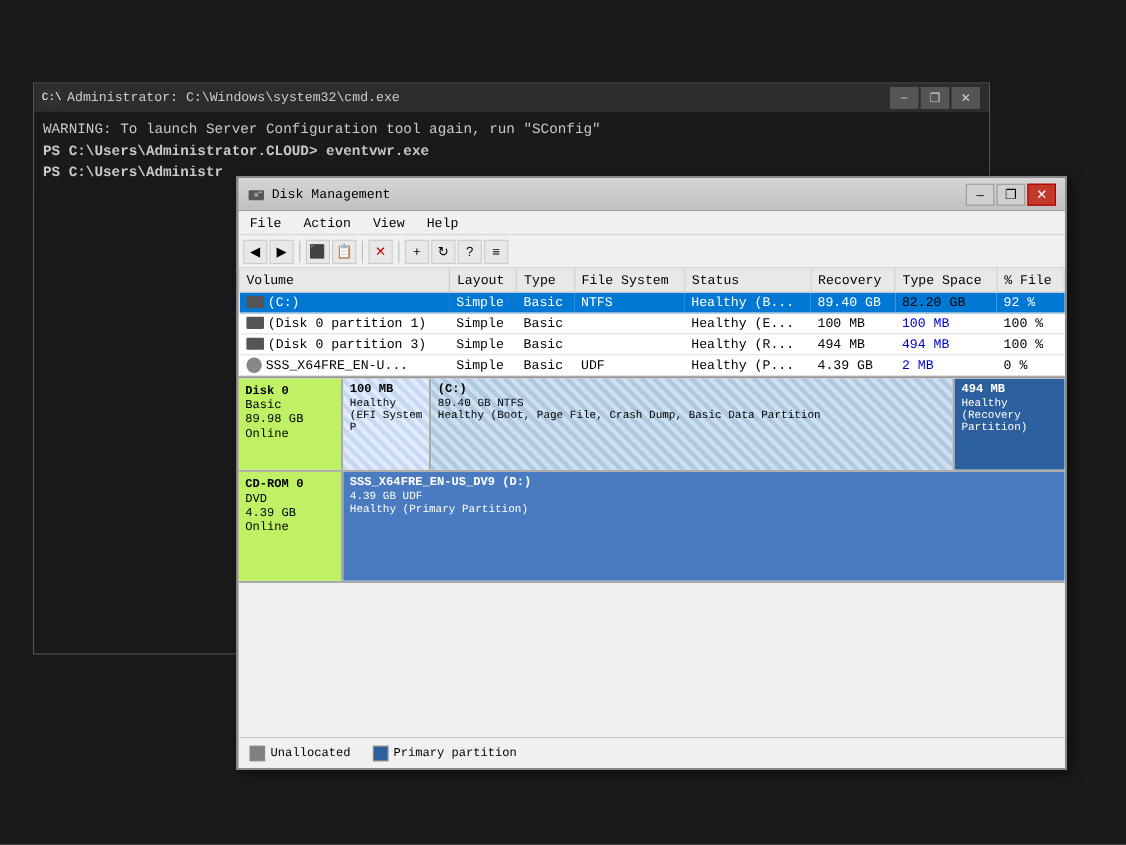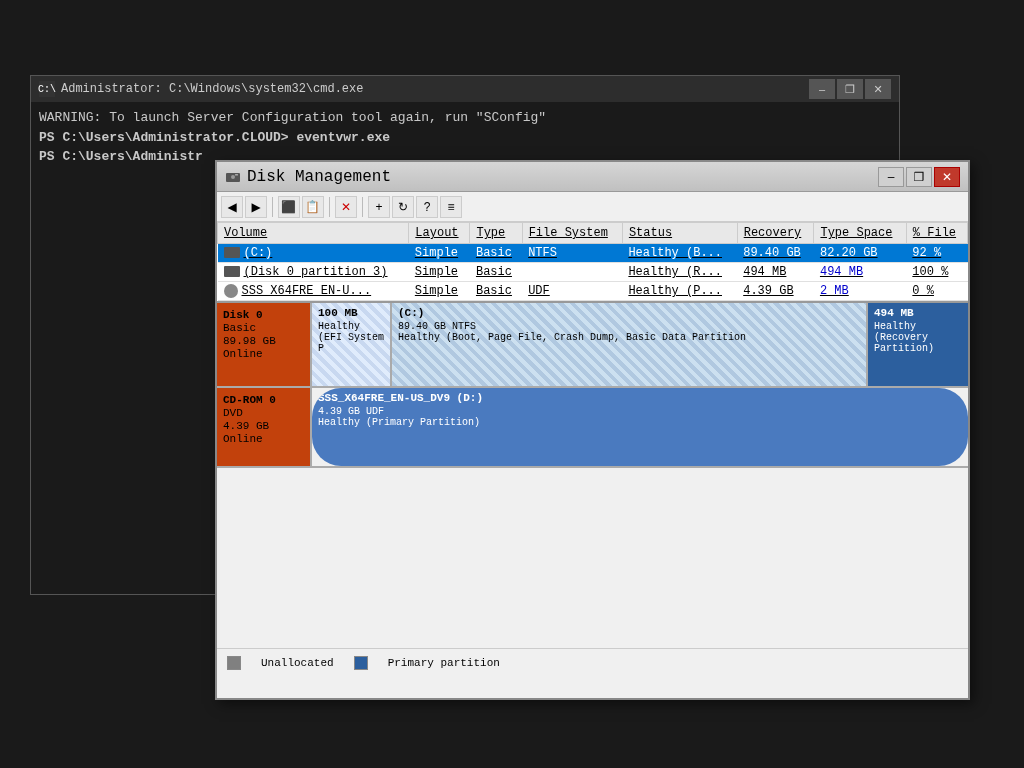"Disk Management" .disk-titlebar-left { font-size: 16px -> 12px }
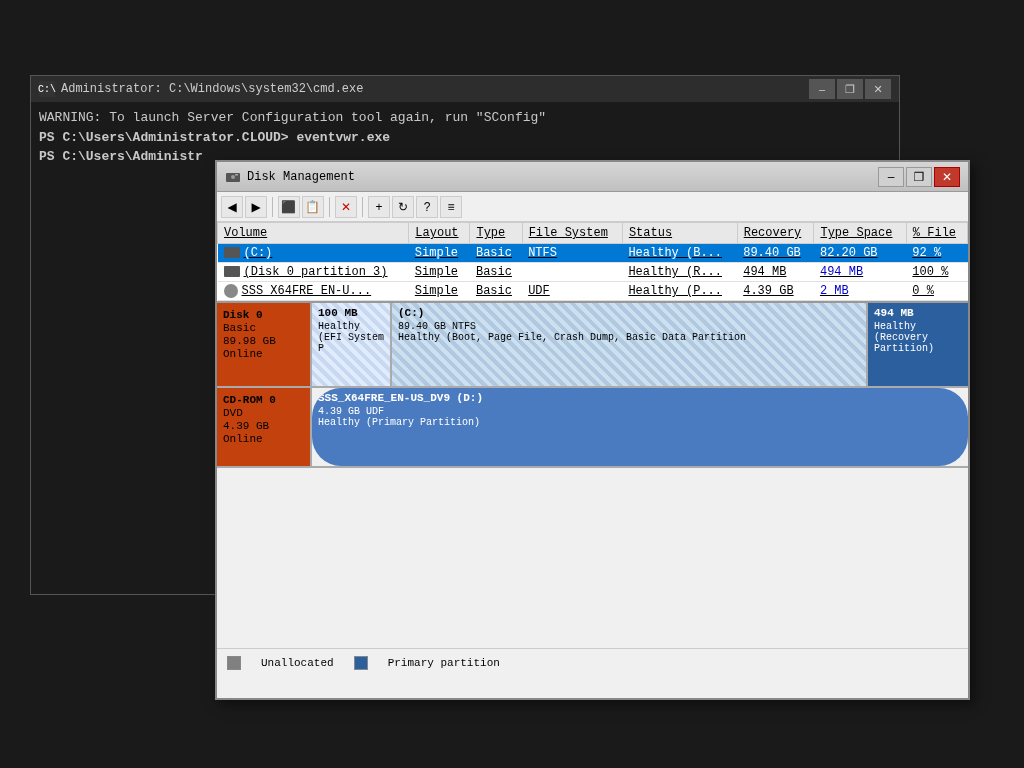"File" div.menu-bar { html: none -> <div> <div>File</div> <div>Action</div> <div>View</div> <div>Help</div> </div> }
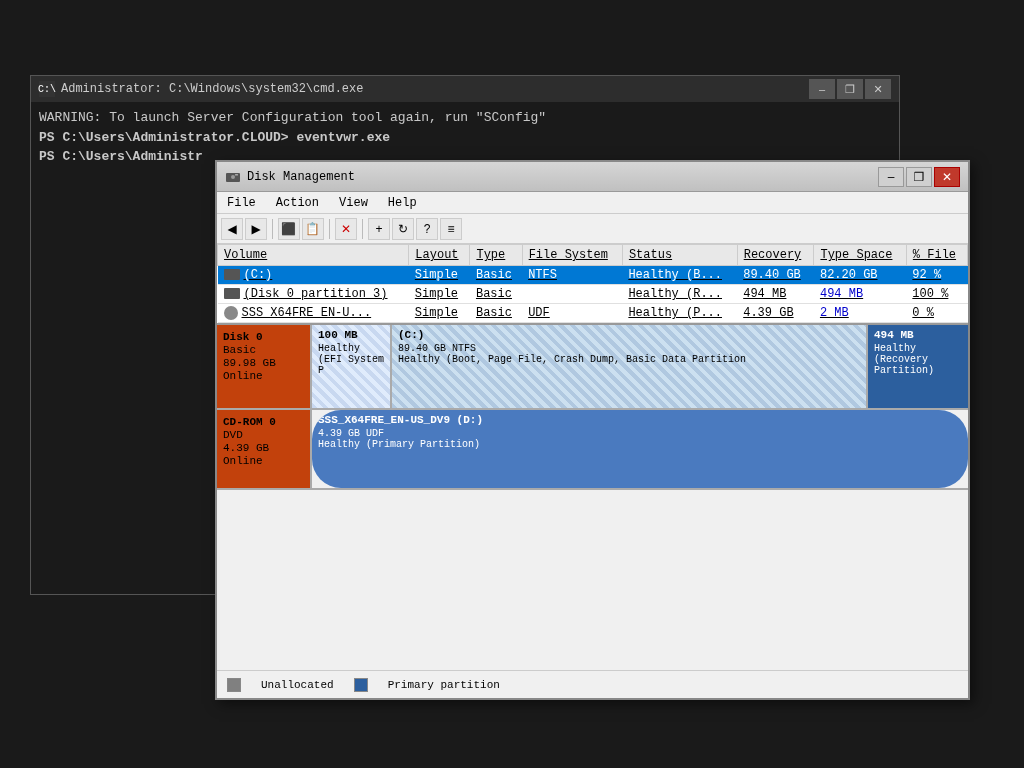"Volume" div.table-area { text-decoration: underline -> none }
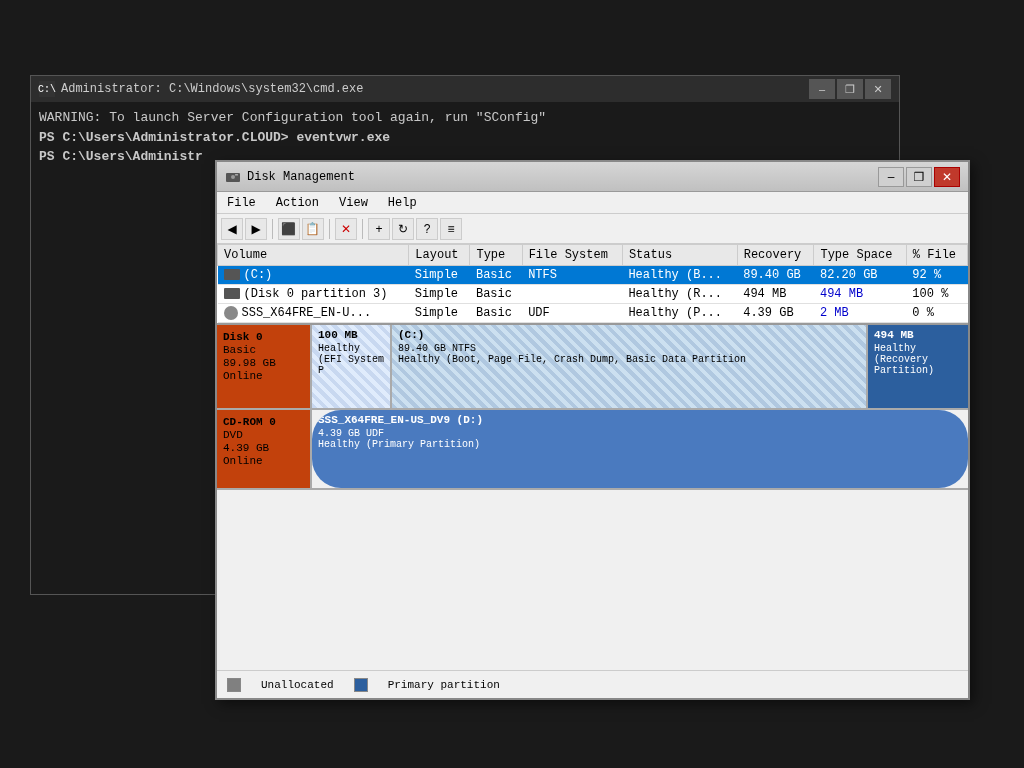"82.20 GB" td { color: #ffffff -> #000000 }
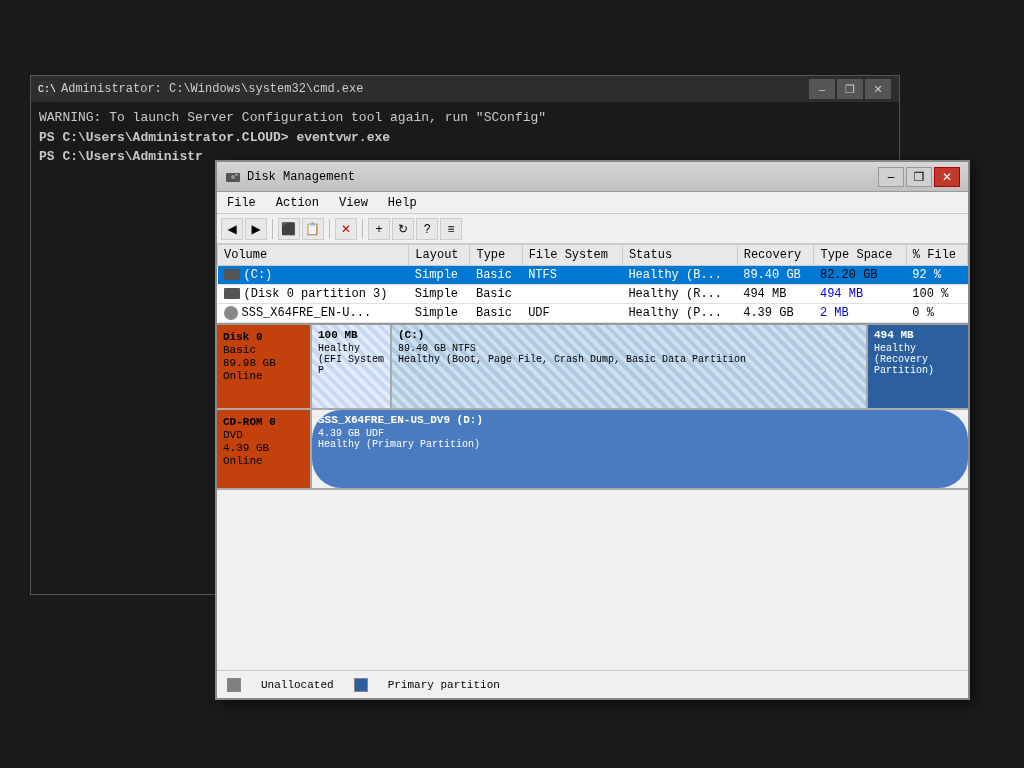"(Disk 0 partition 1)" tr { html: none -> <tr> <td><span></span>(Disk 0 partition 1)</td> <td>Simple</td> <td>Basic</td> <td></td> <td>Healthy (E...</td> <td>100 MB</td> <td>100 MB</td> <td>100 %</td> </tr> }
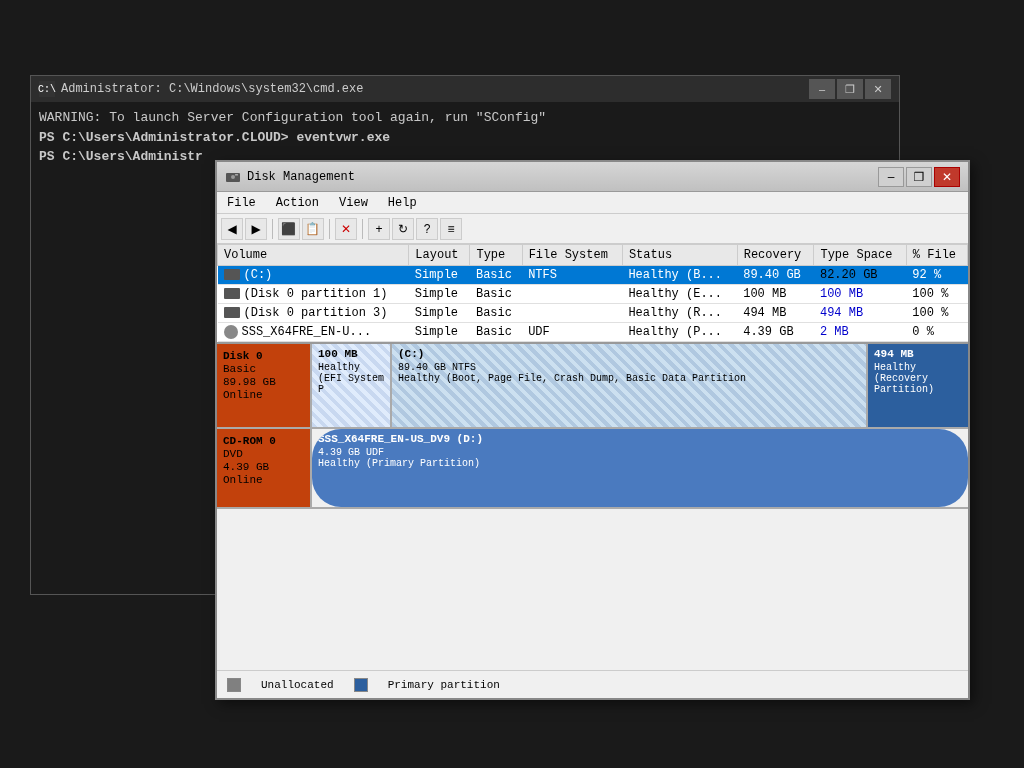"Disk 0" .disk-info-panel { background: #c2410c -> #bef264 }
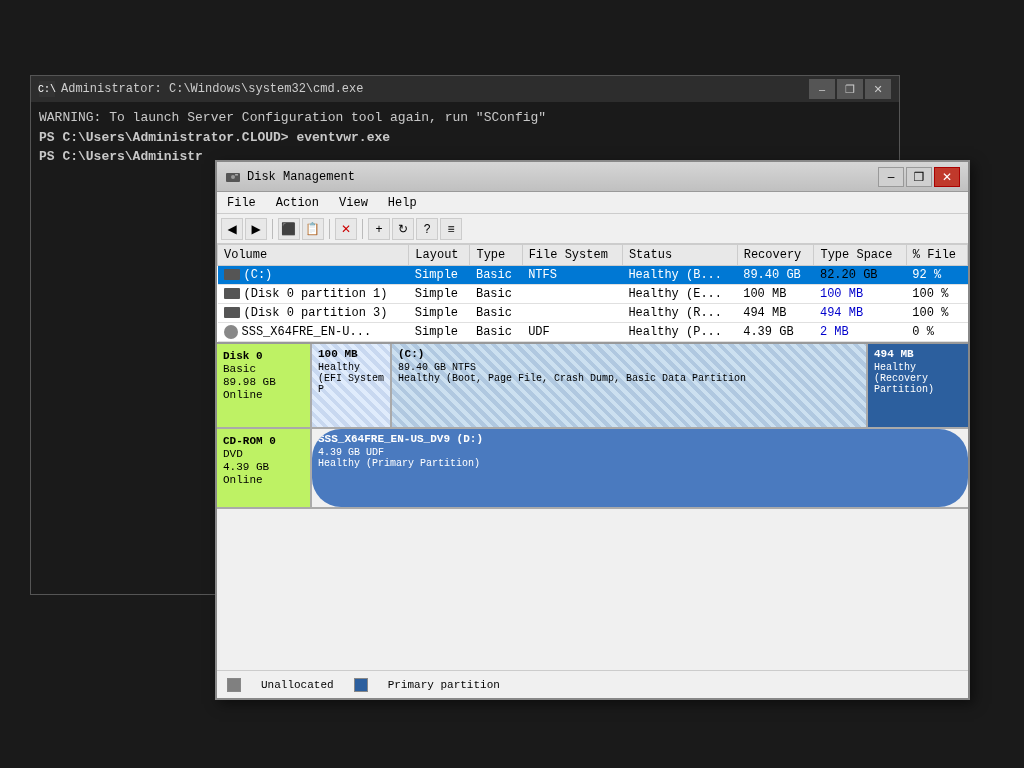"CD-ROM 0" div.disk-row-visual { height: 80px -> 101px }
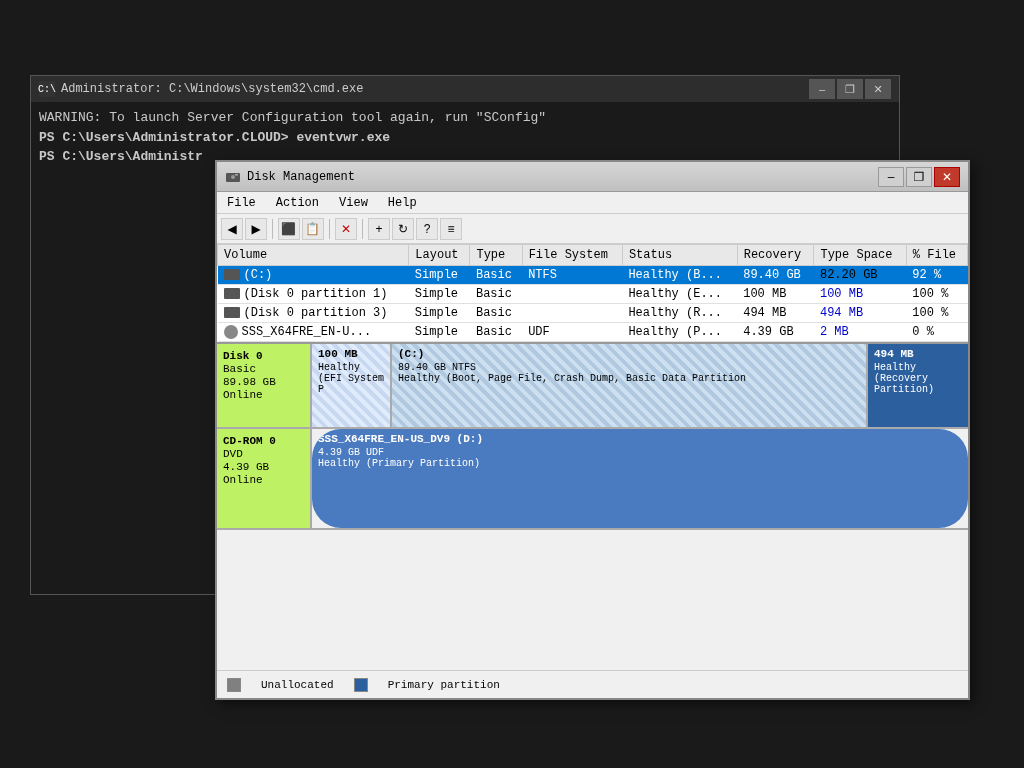"SSS_X64FRE_EN-US_DV9 (D:)" div.partition { border-radius: 29px -> none }
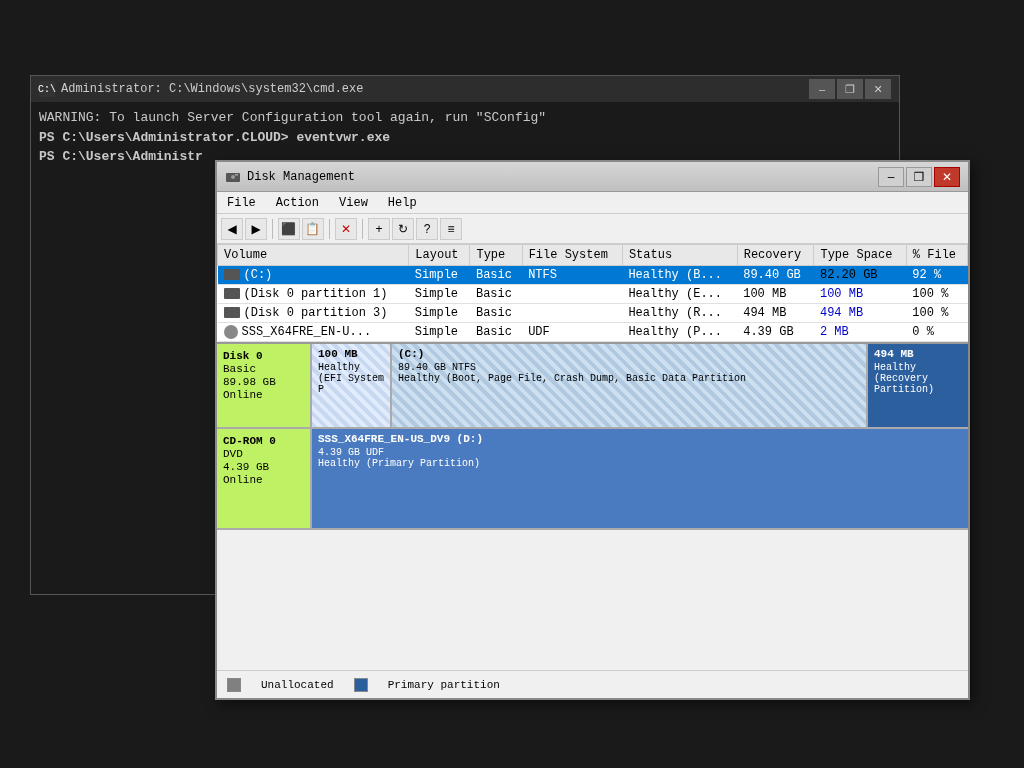"Unallocated" .legend-item { gap: 20px -> 5px }
